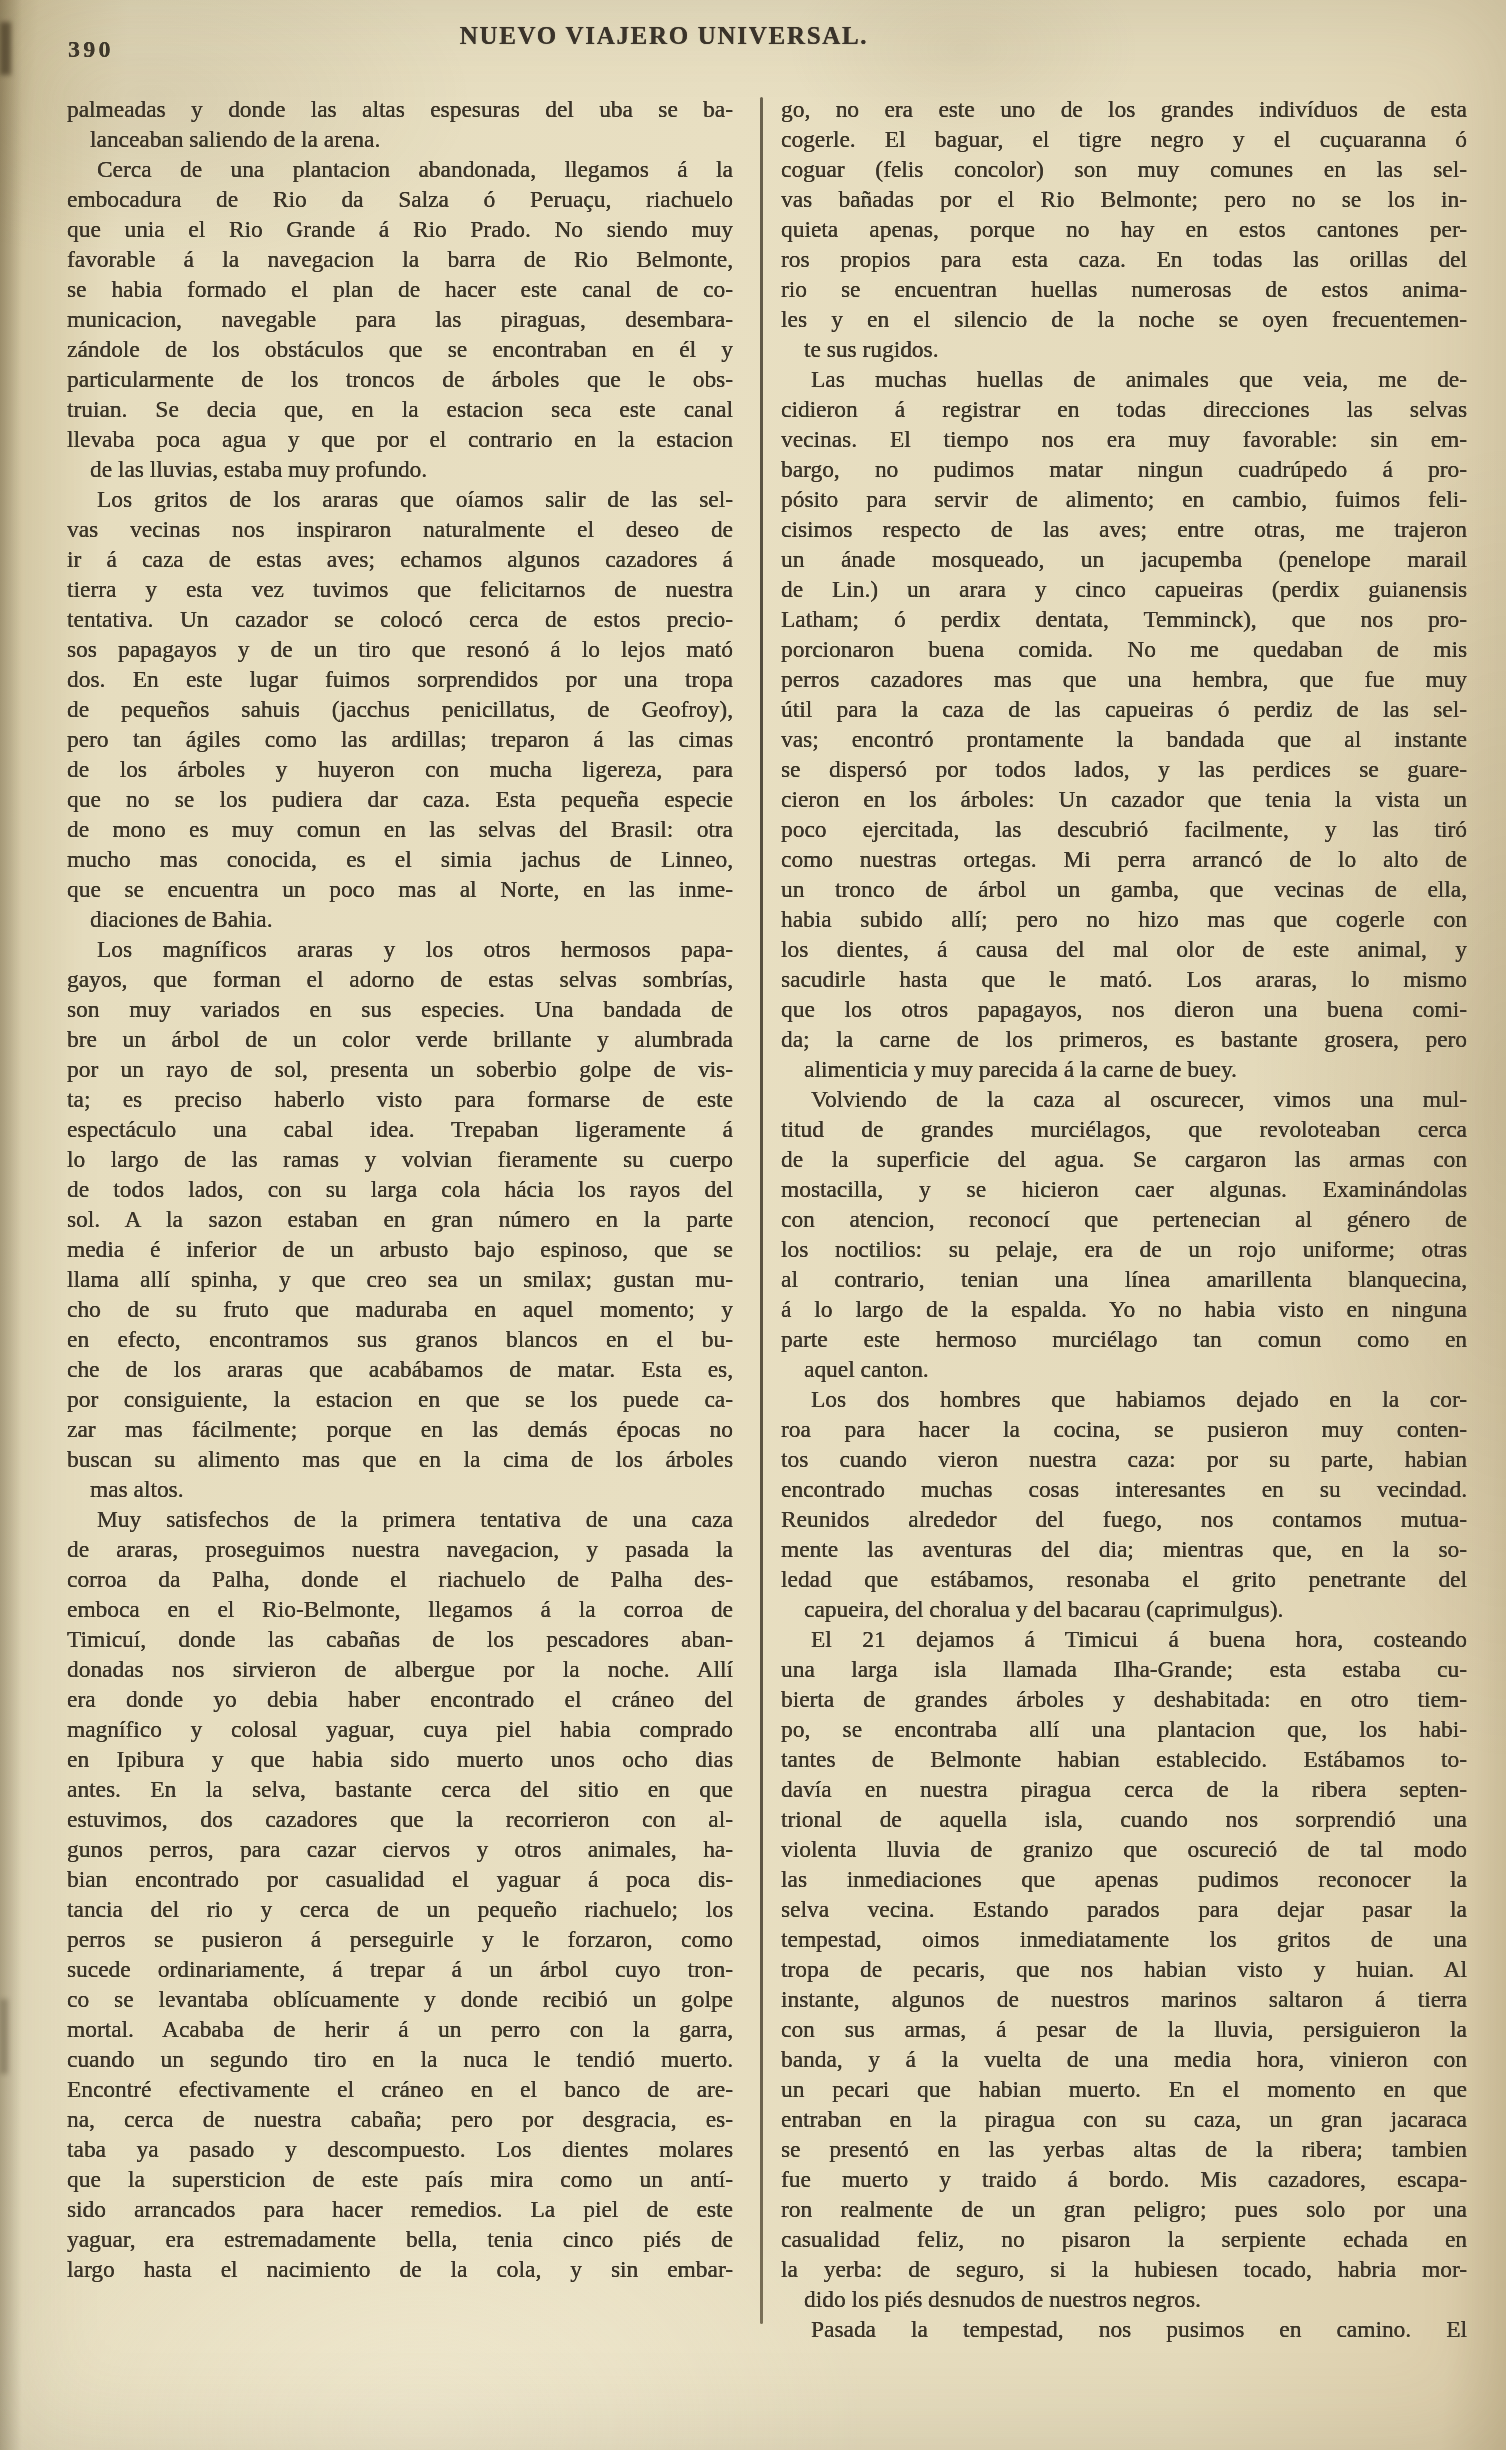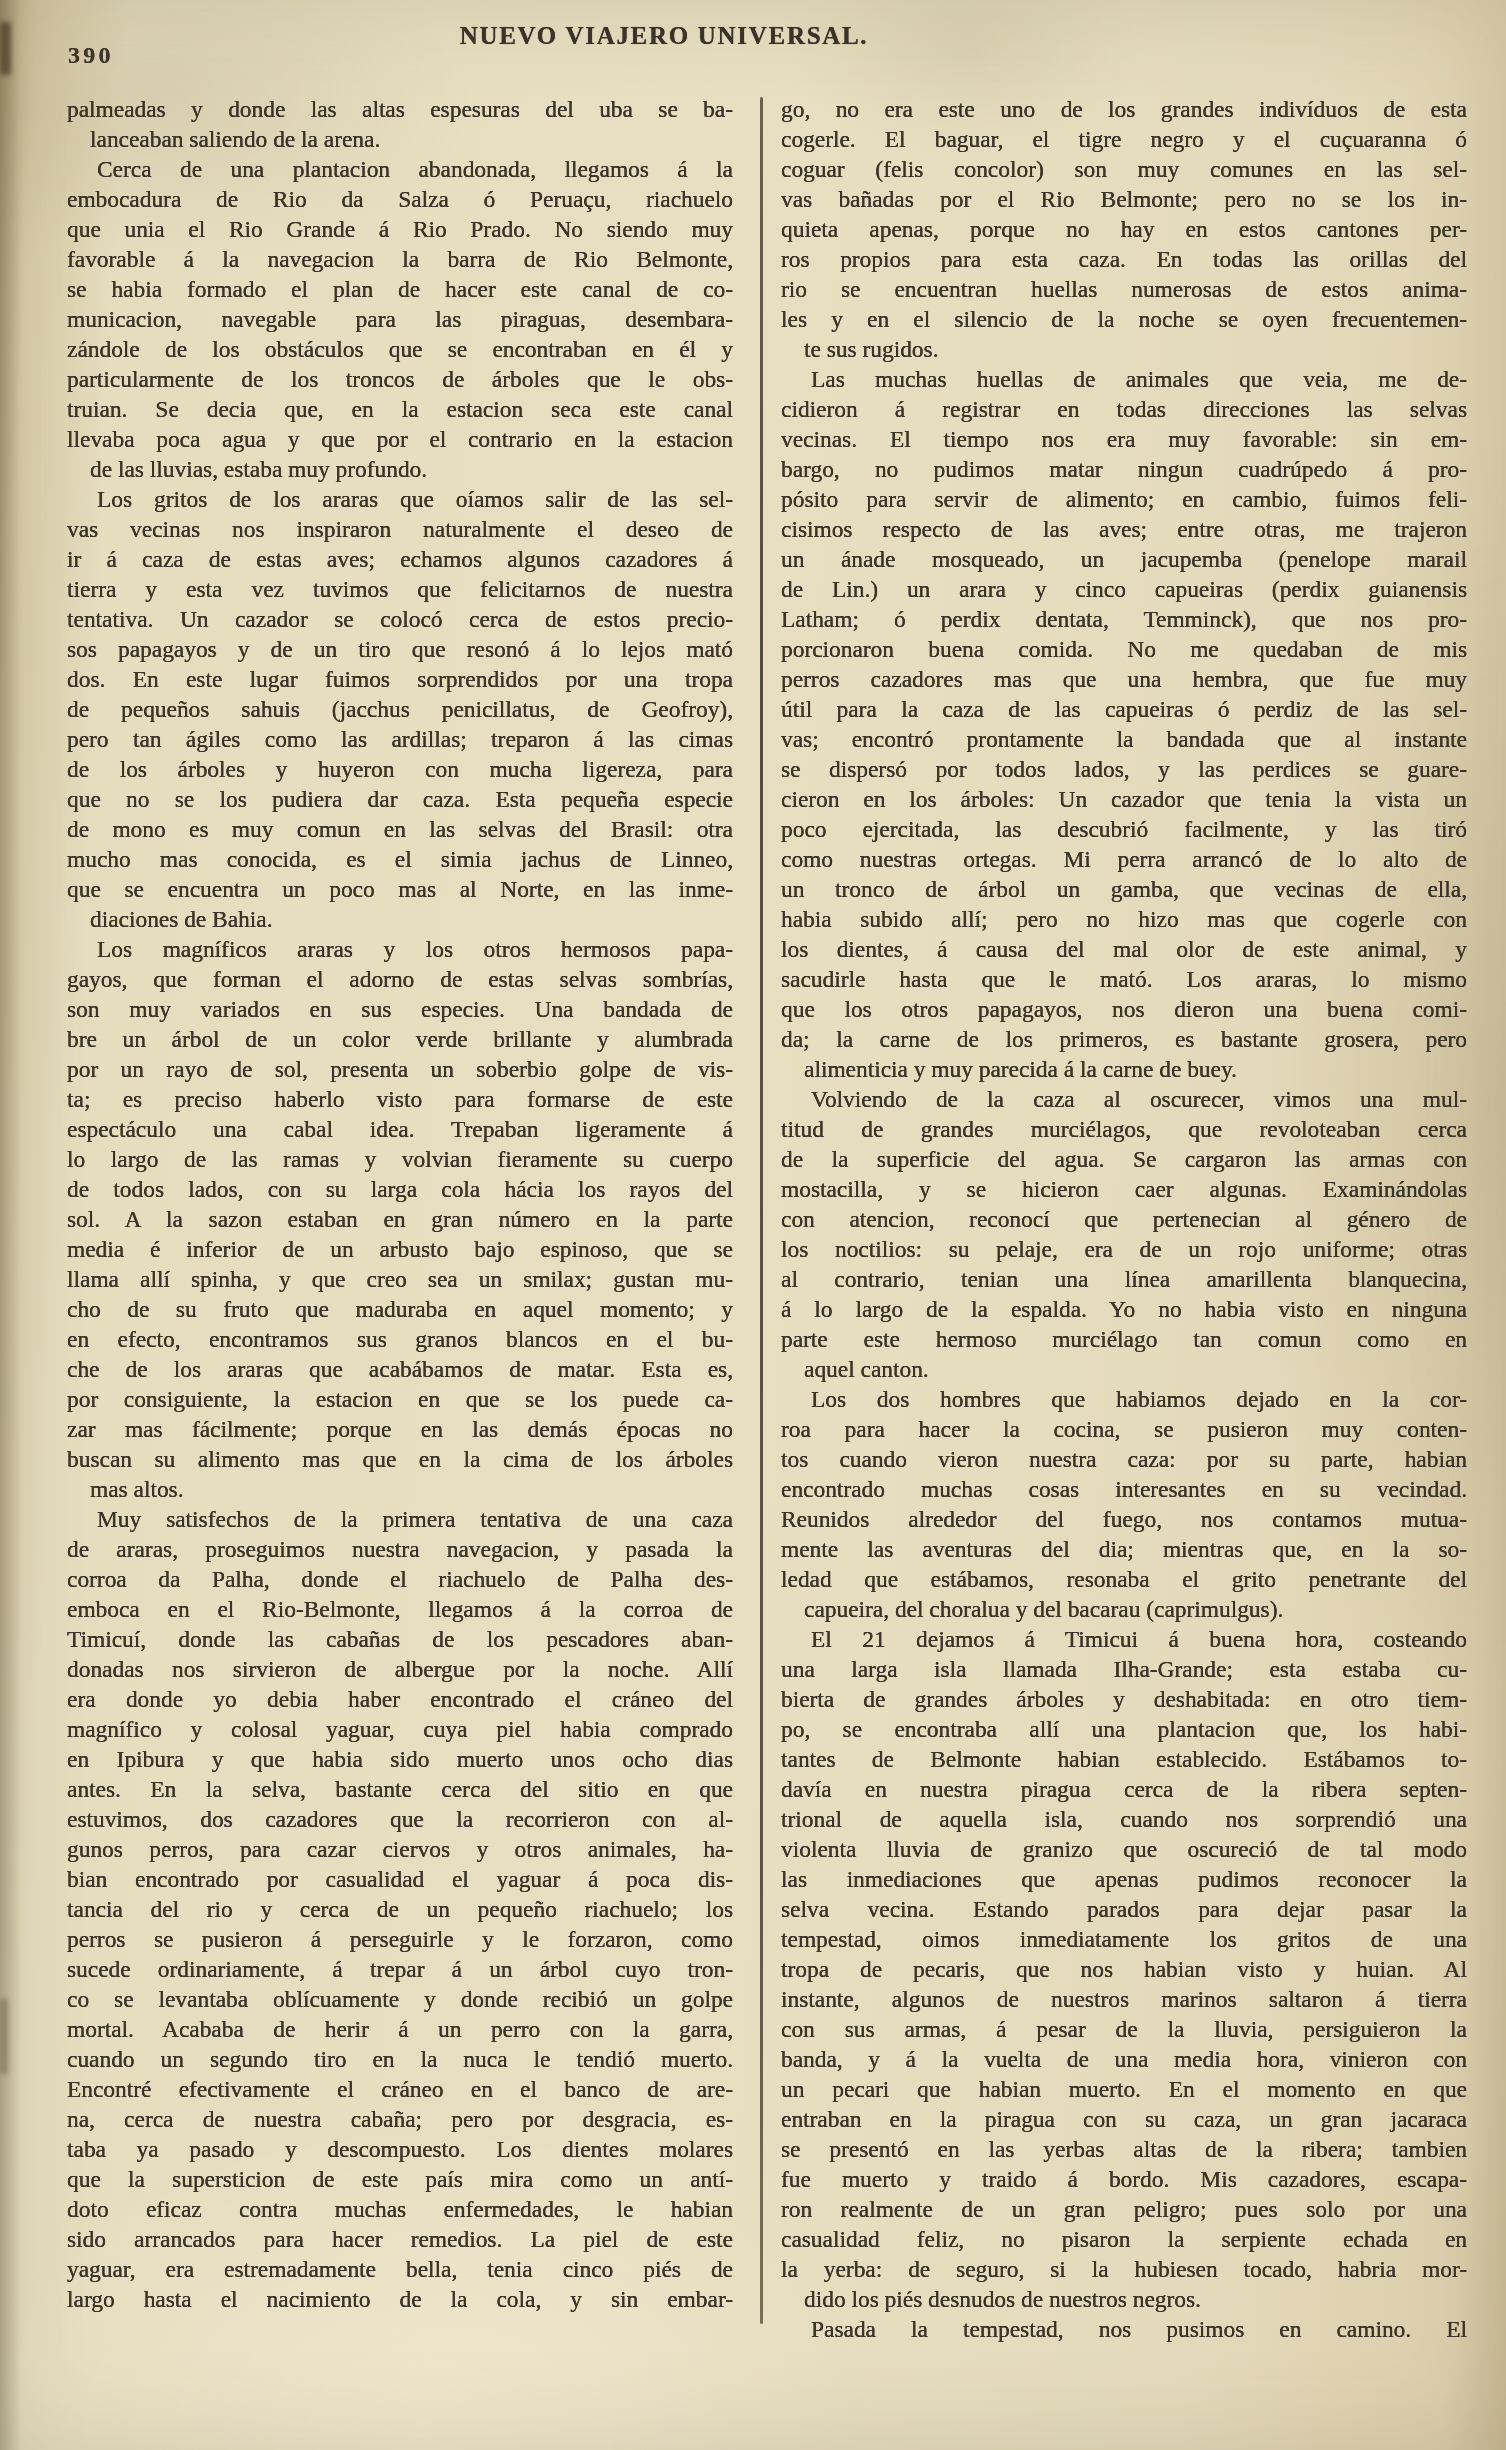"390" .pageno { top: 22px -> 16px }
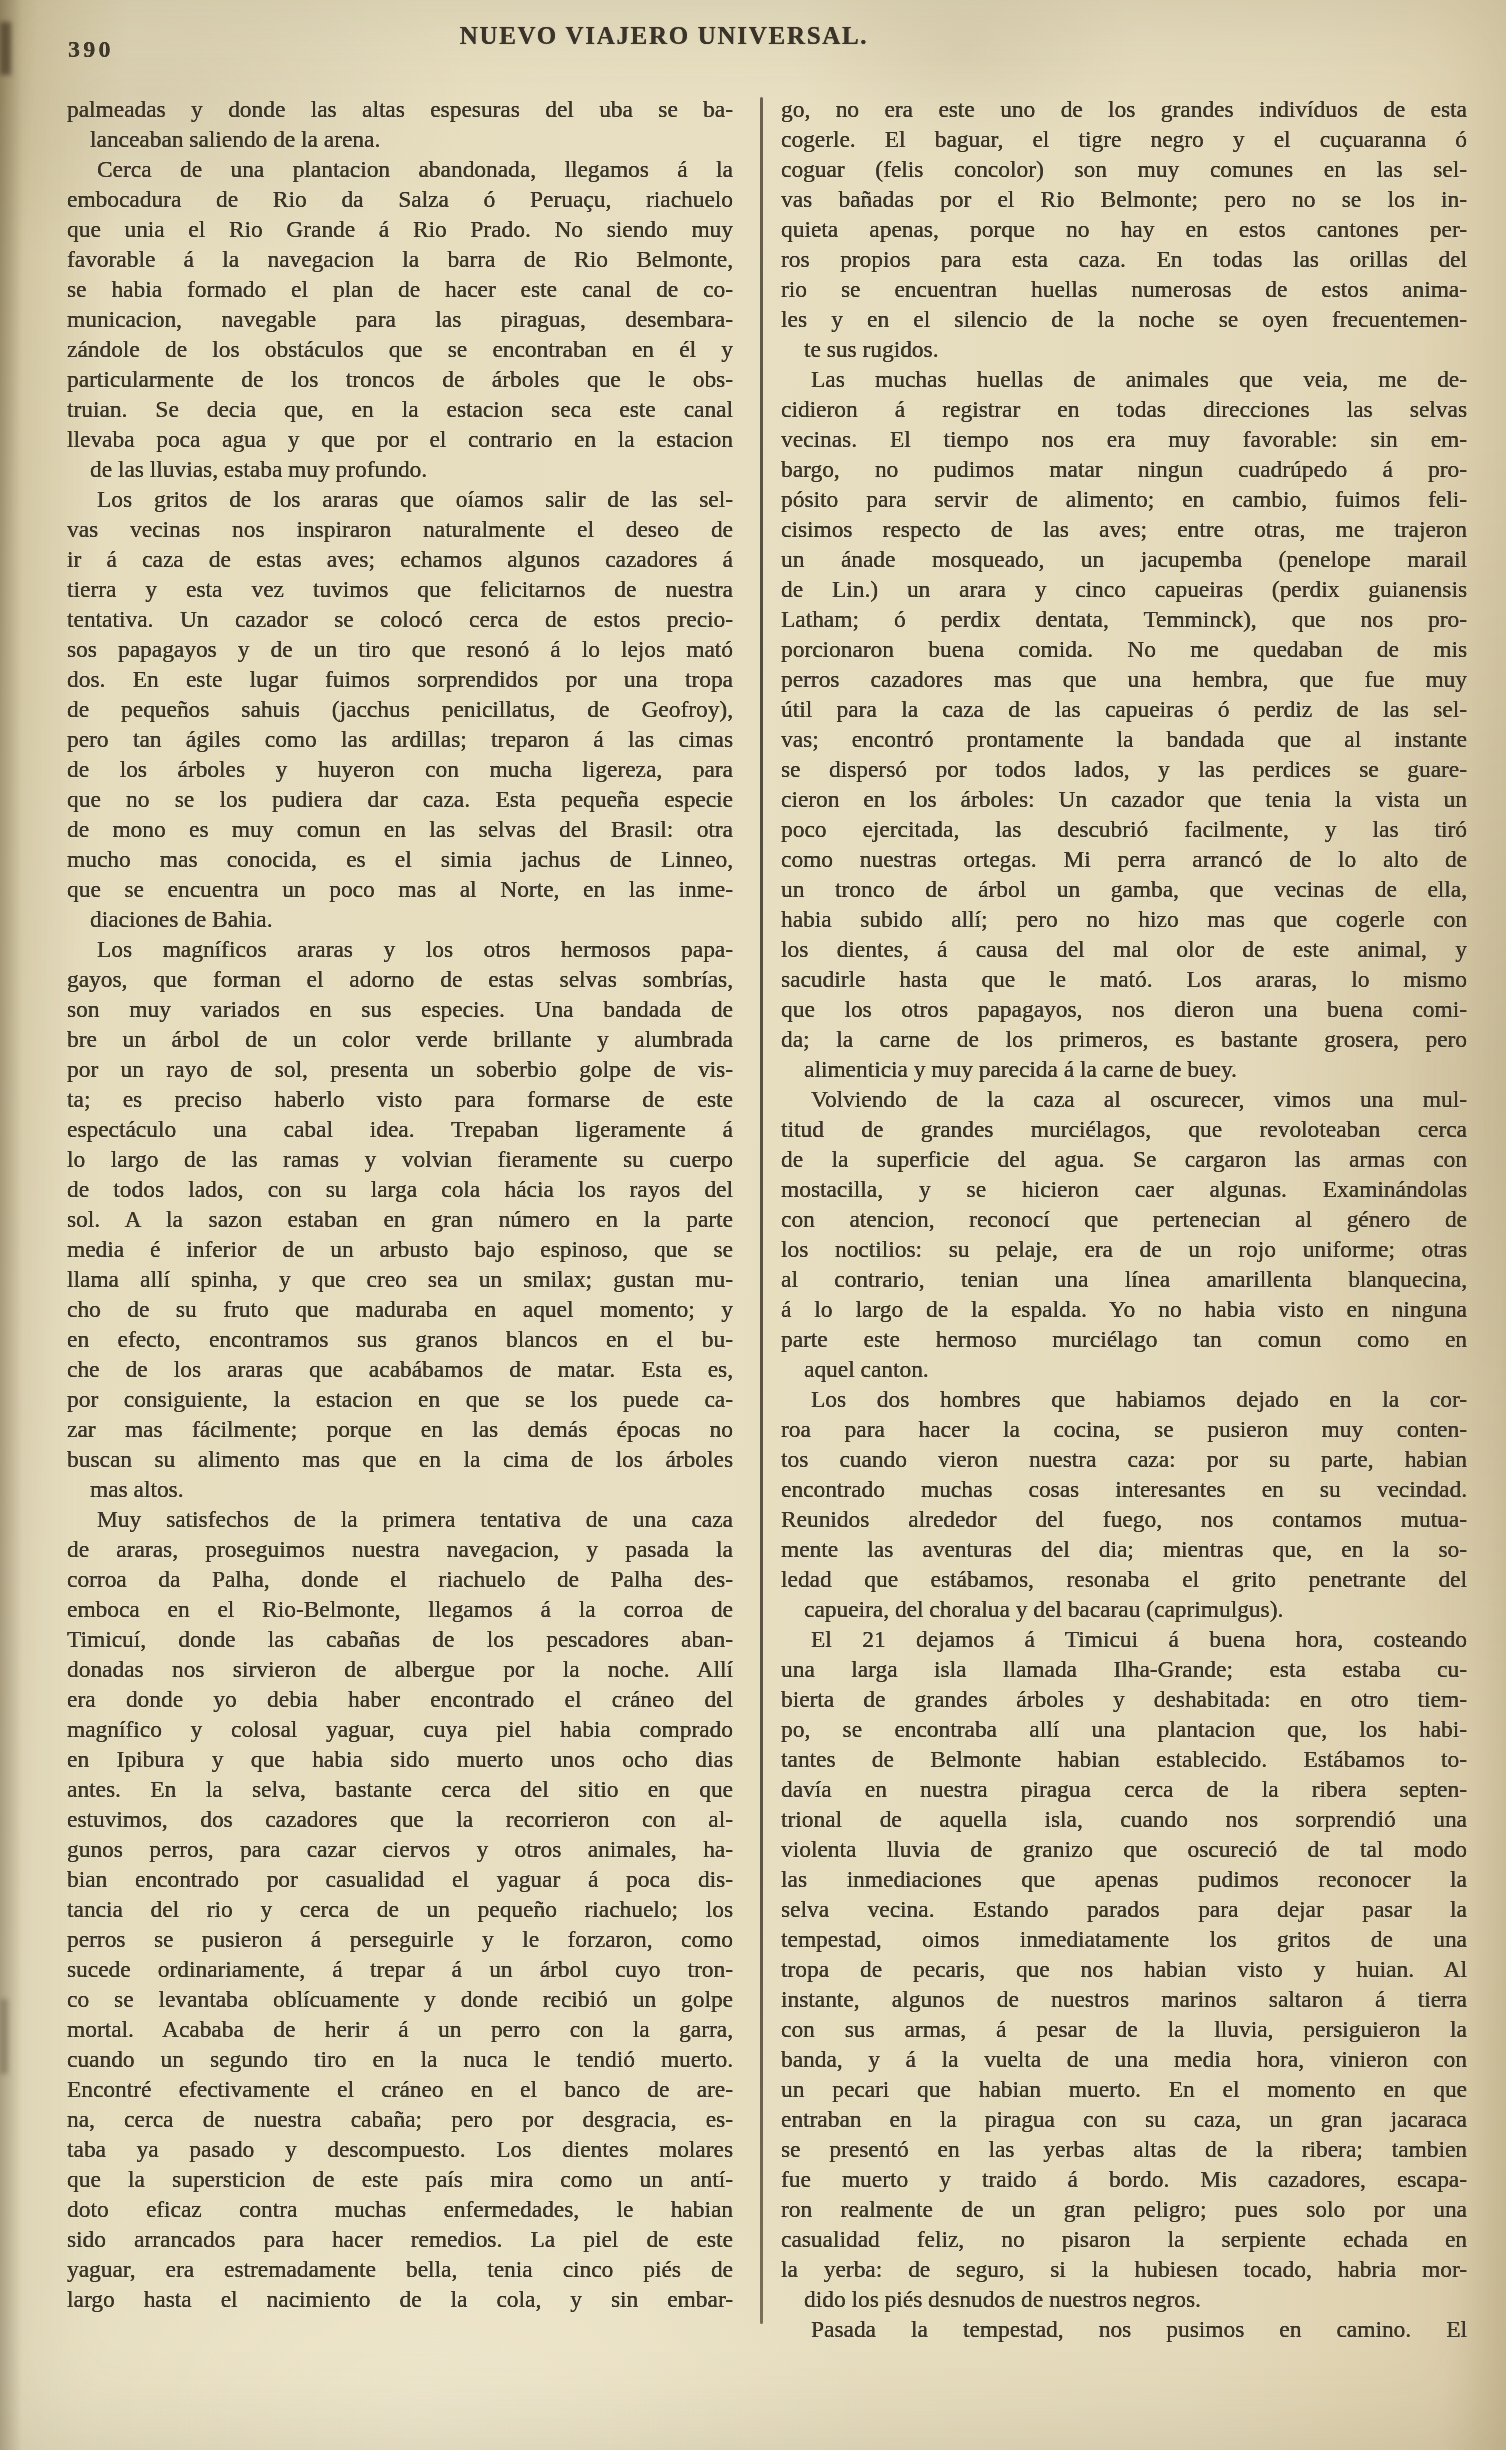"doto eficaz contra muchas enfermedades," div.line { html: <div>doto eficaz contra muchas enfermedades, le habian</div> -> none }
